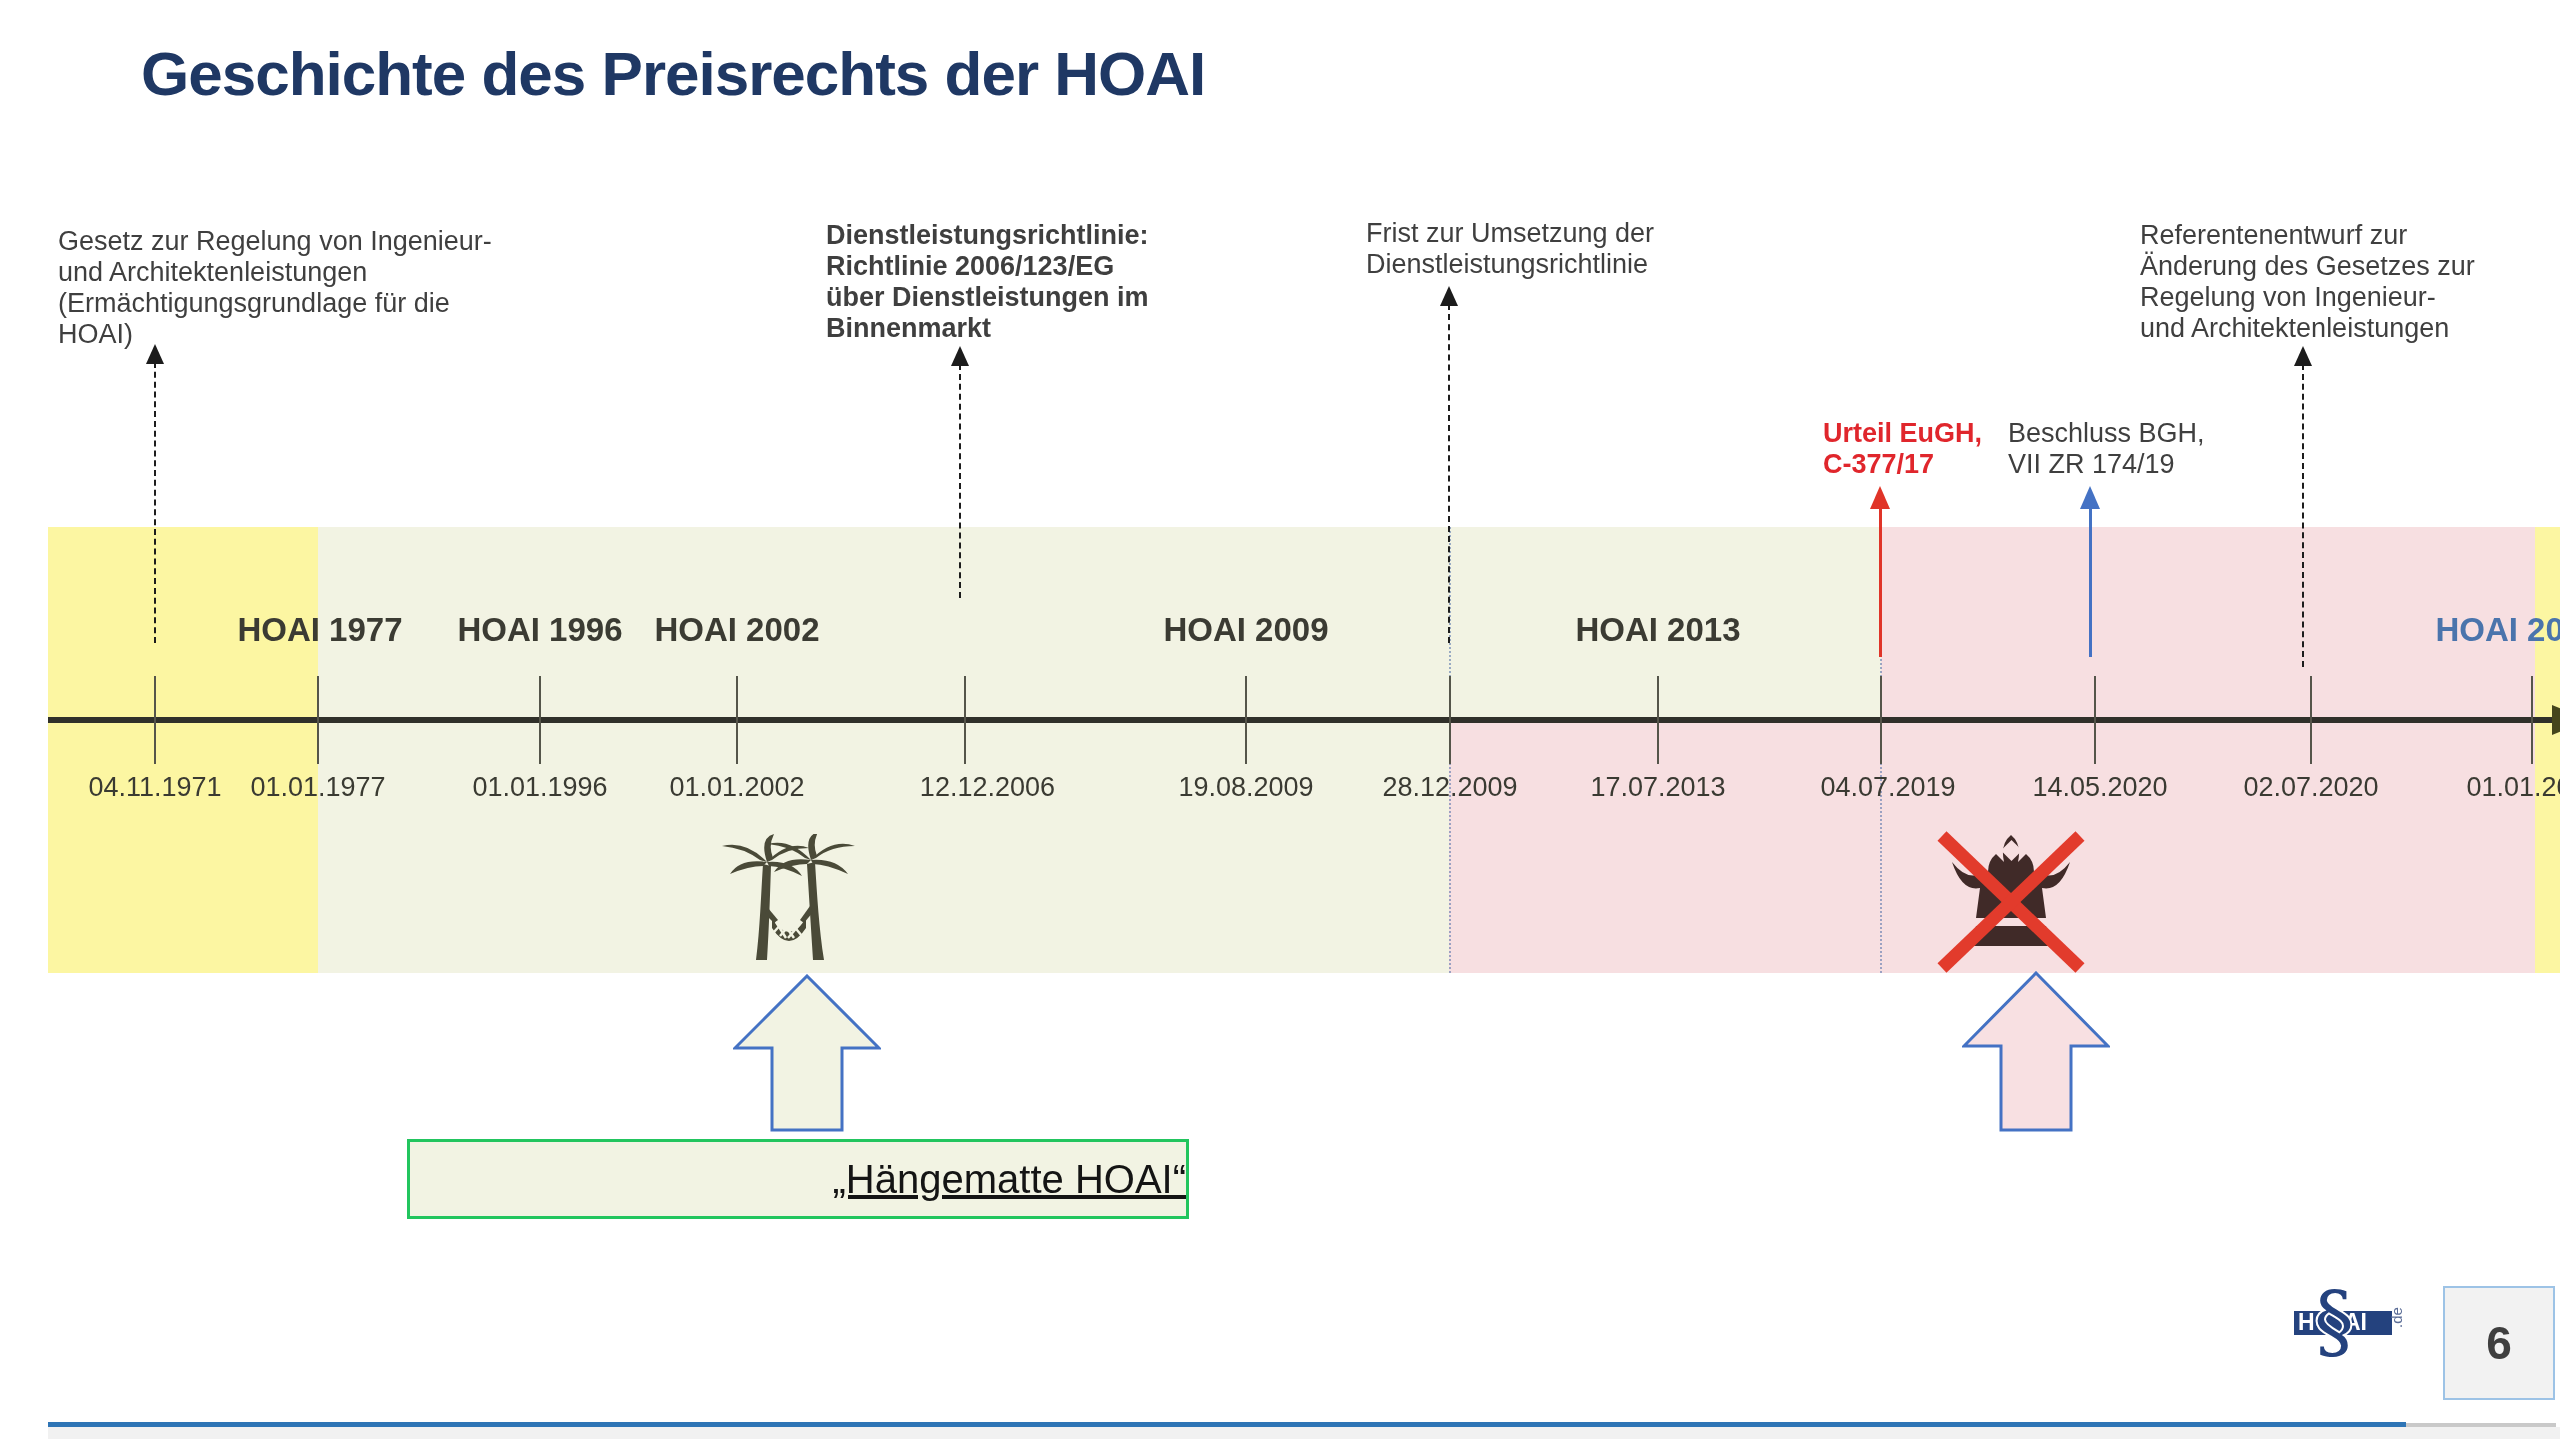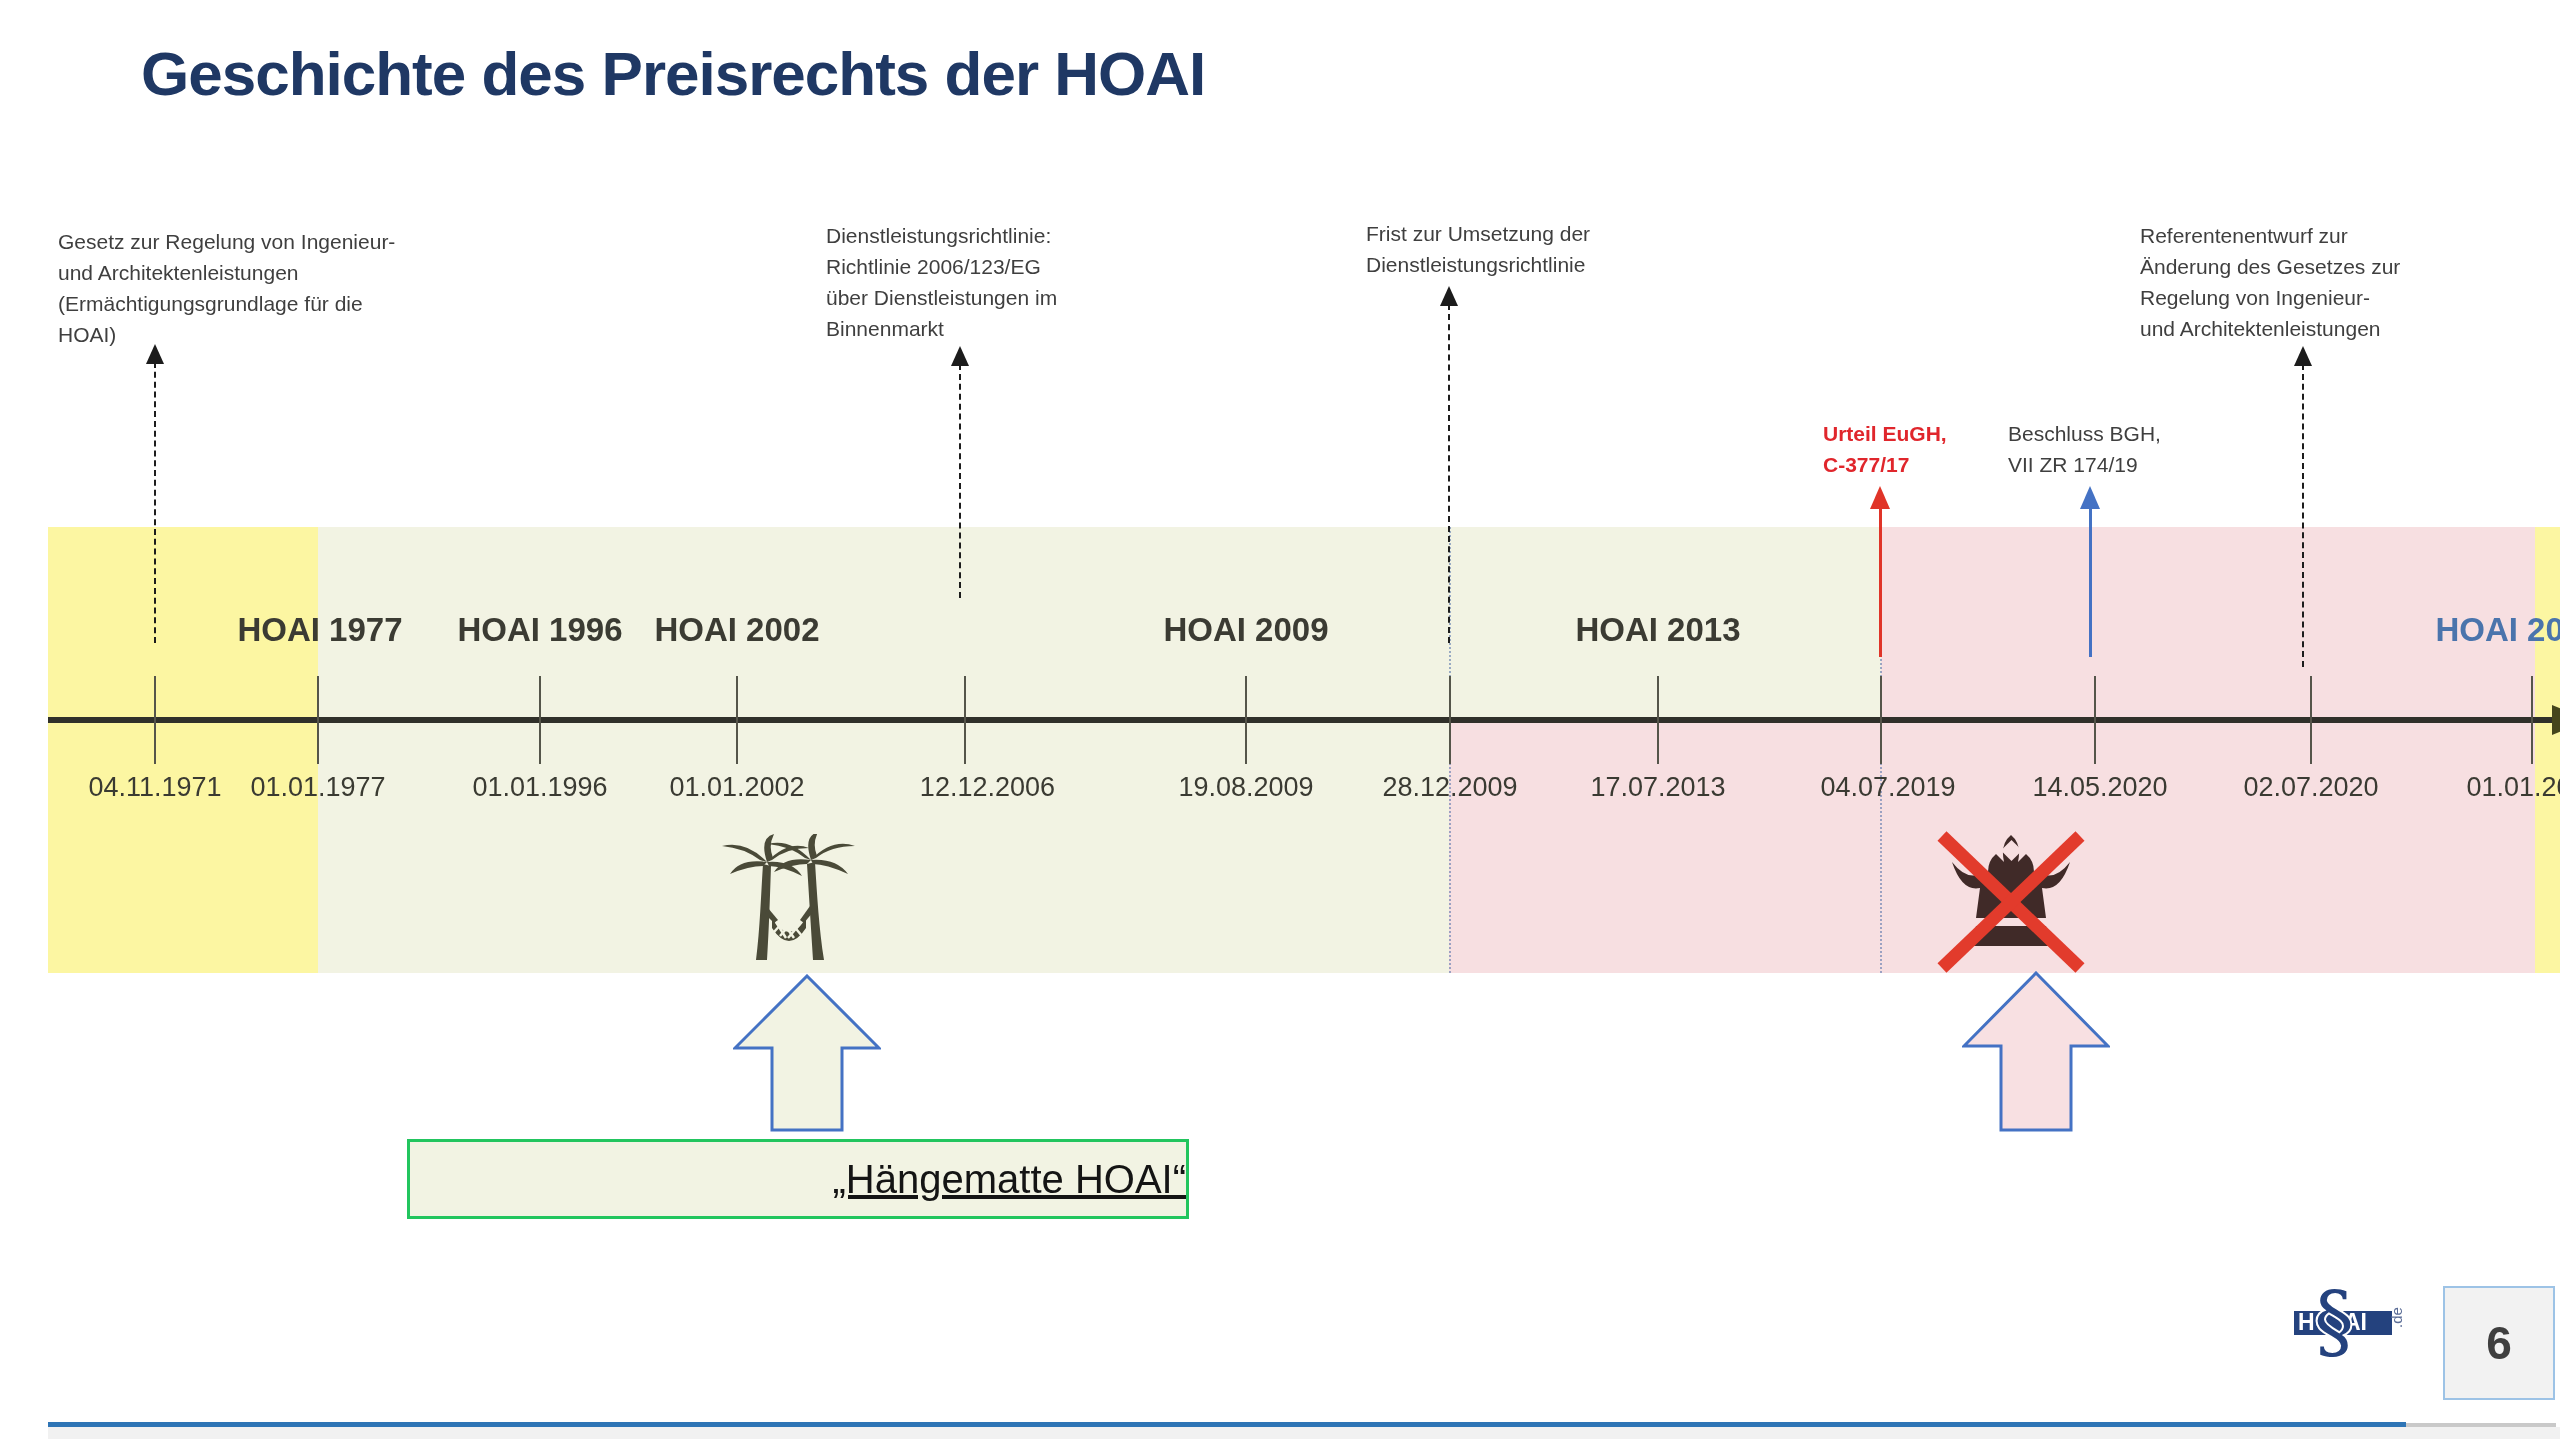"Gesetz zur Regelung von Ingenieur-" .ann { font-size: 21px -> 27px }
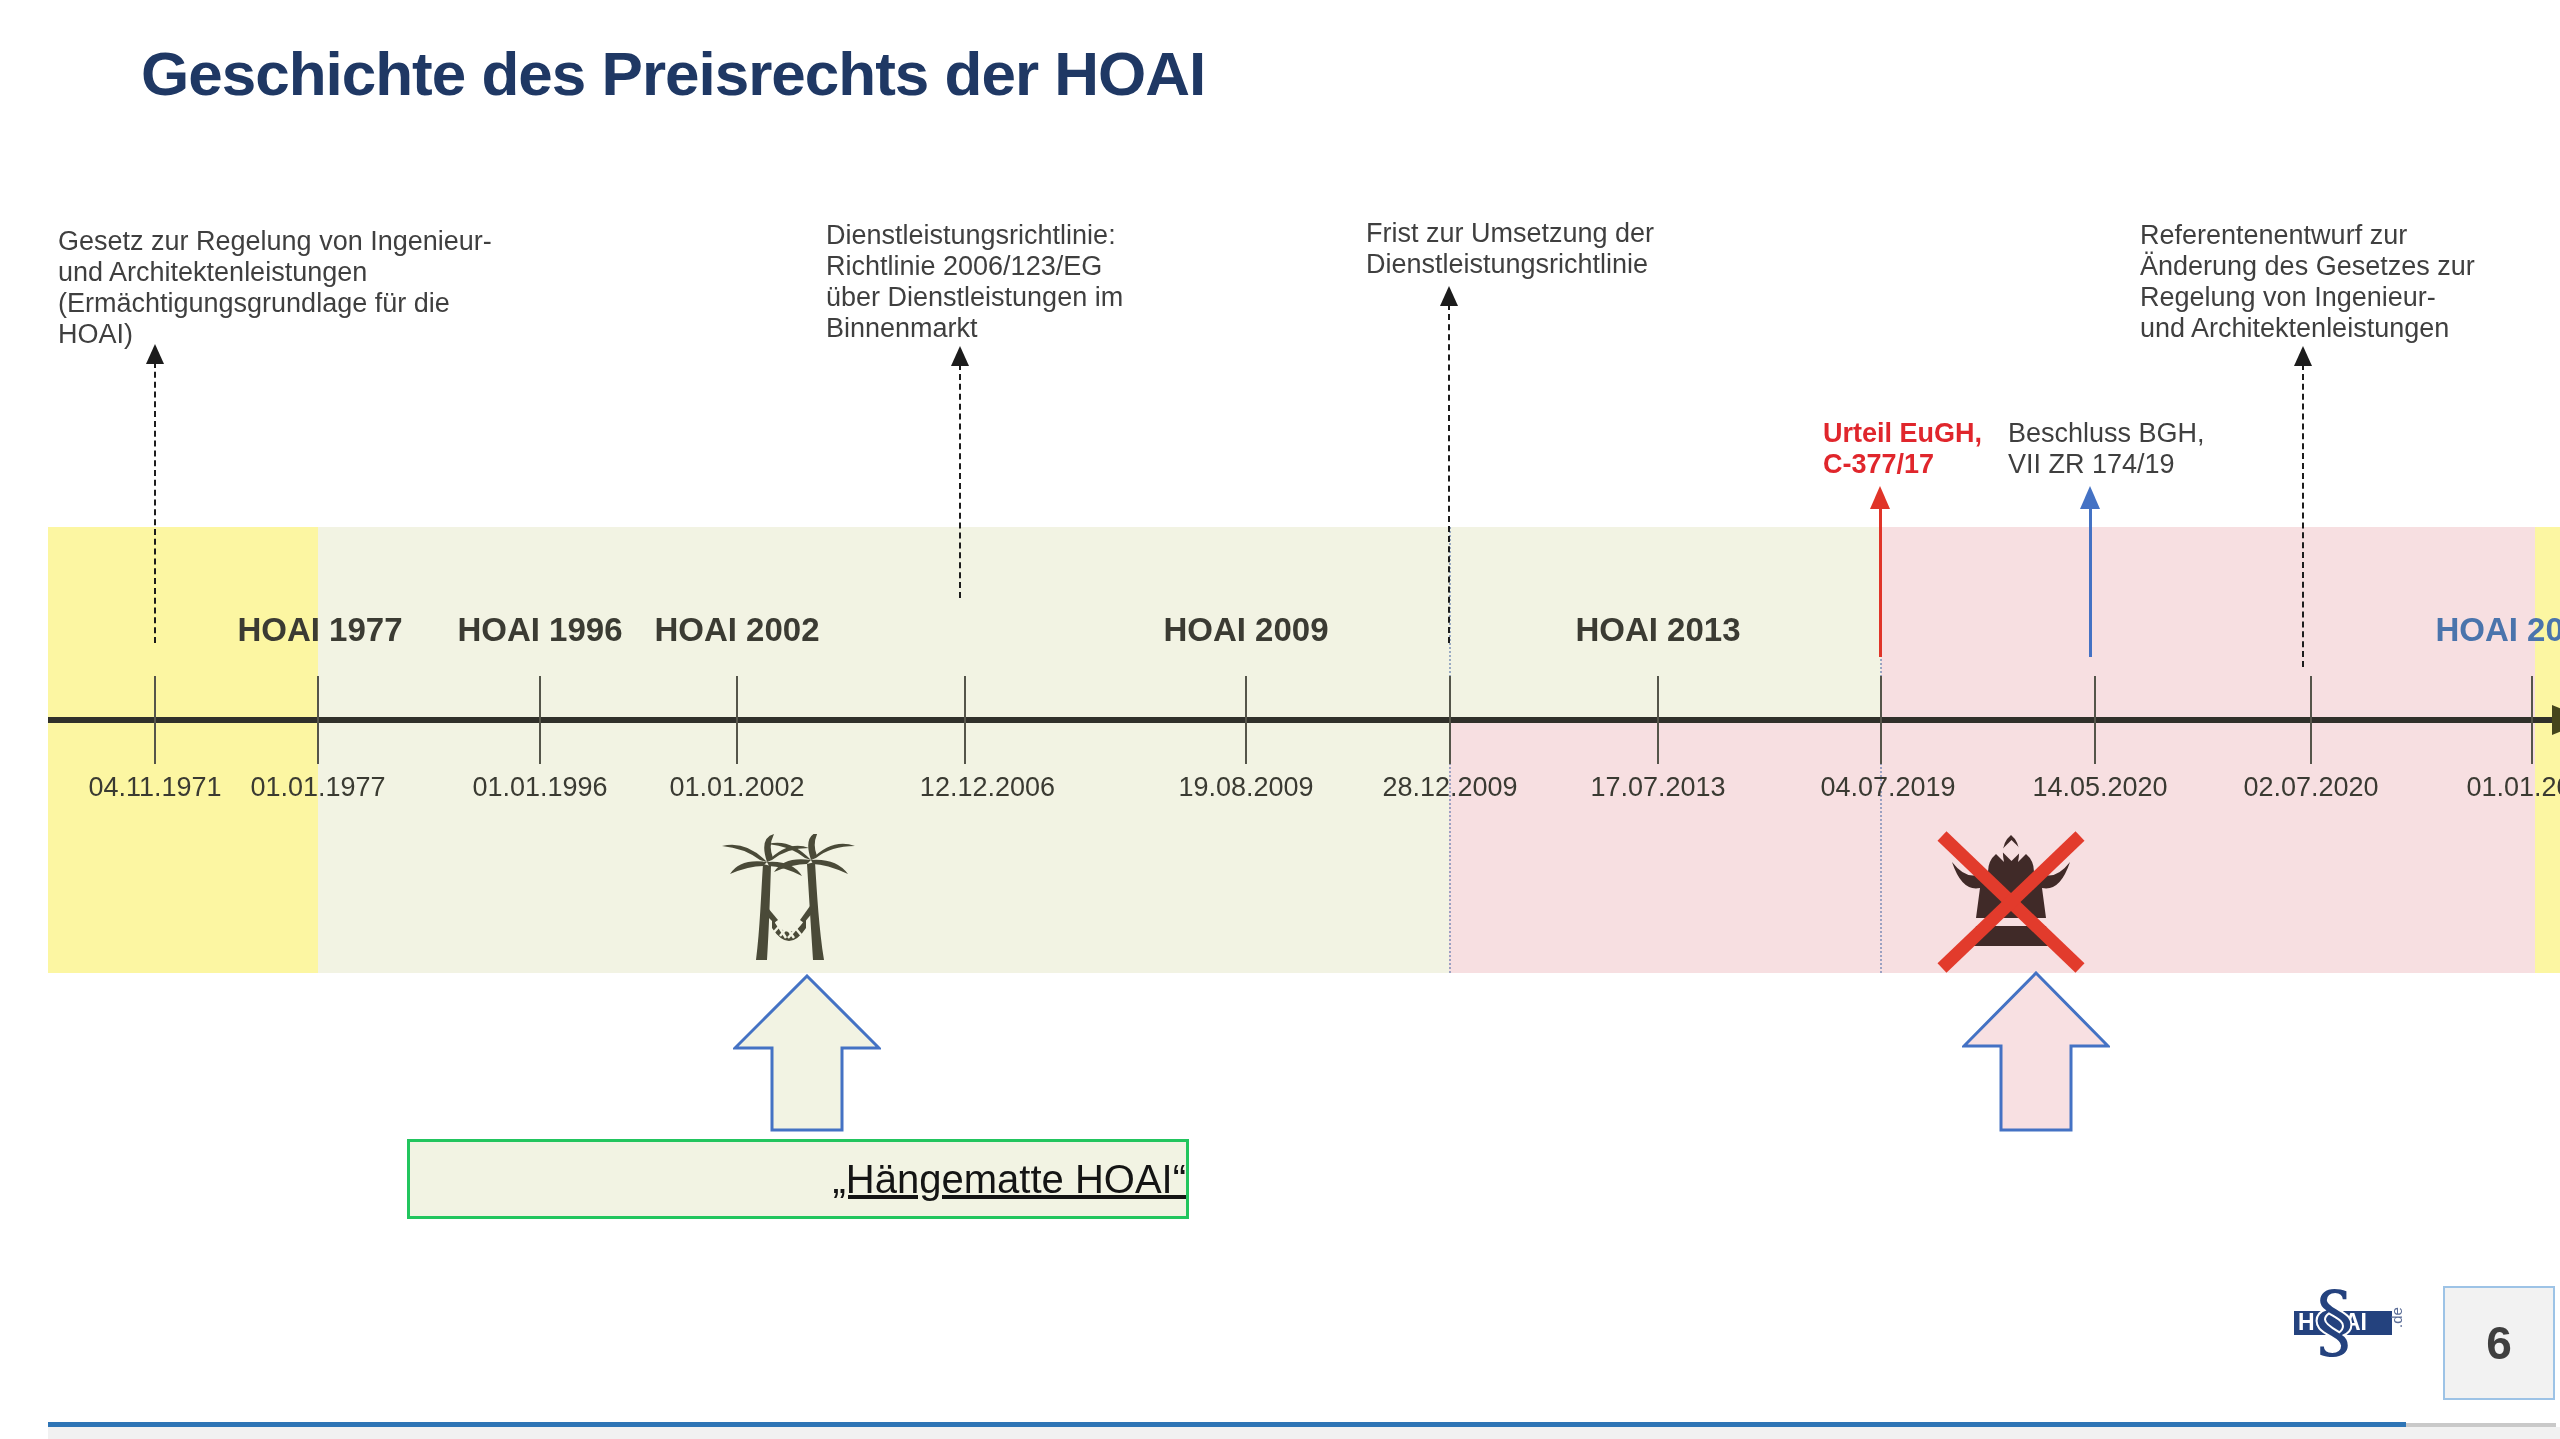"Dienstleistungsrichtlinie:" div.abs { font-weight: none -> bold }
